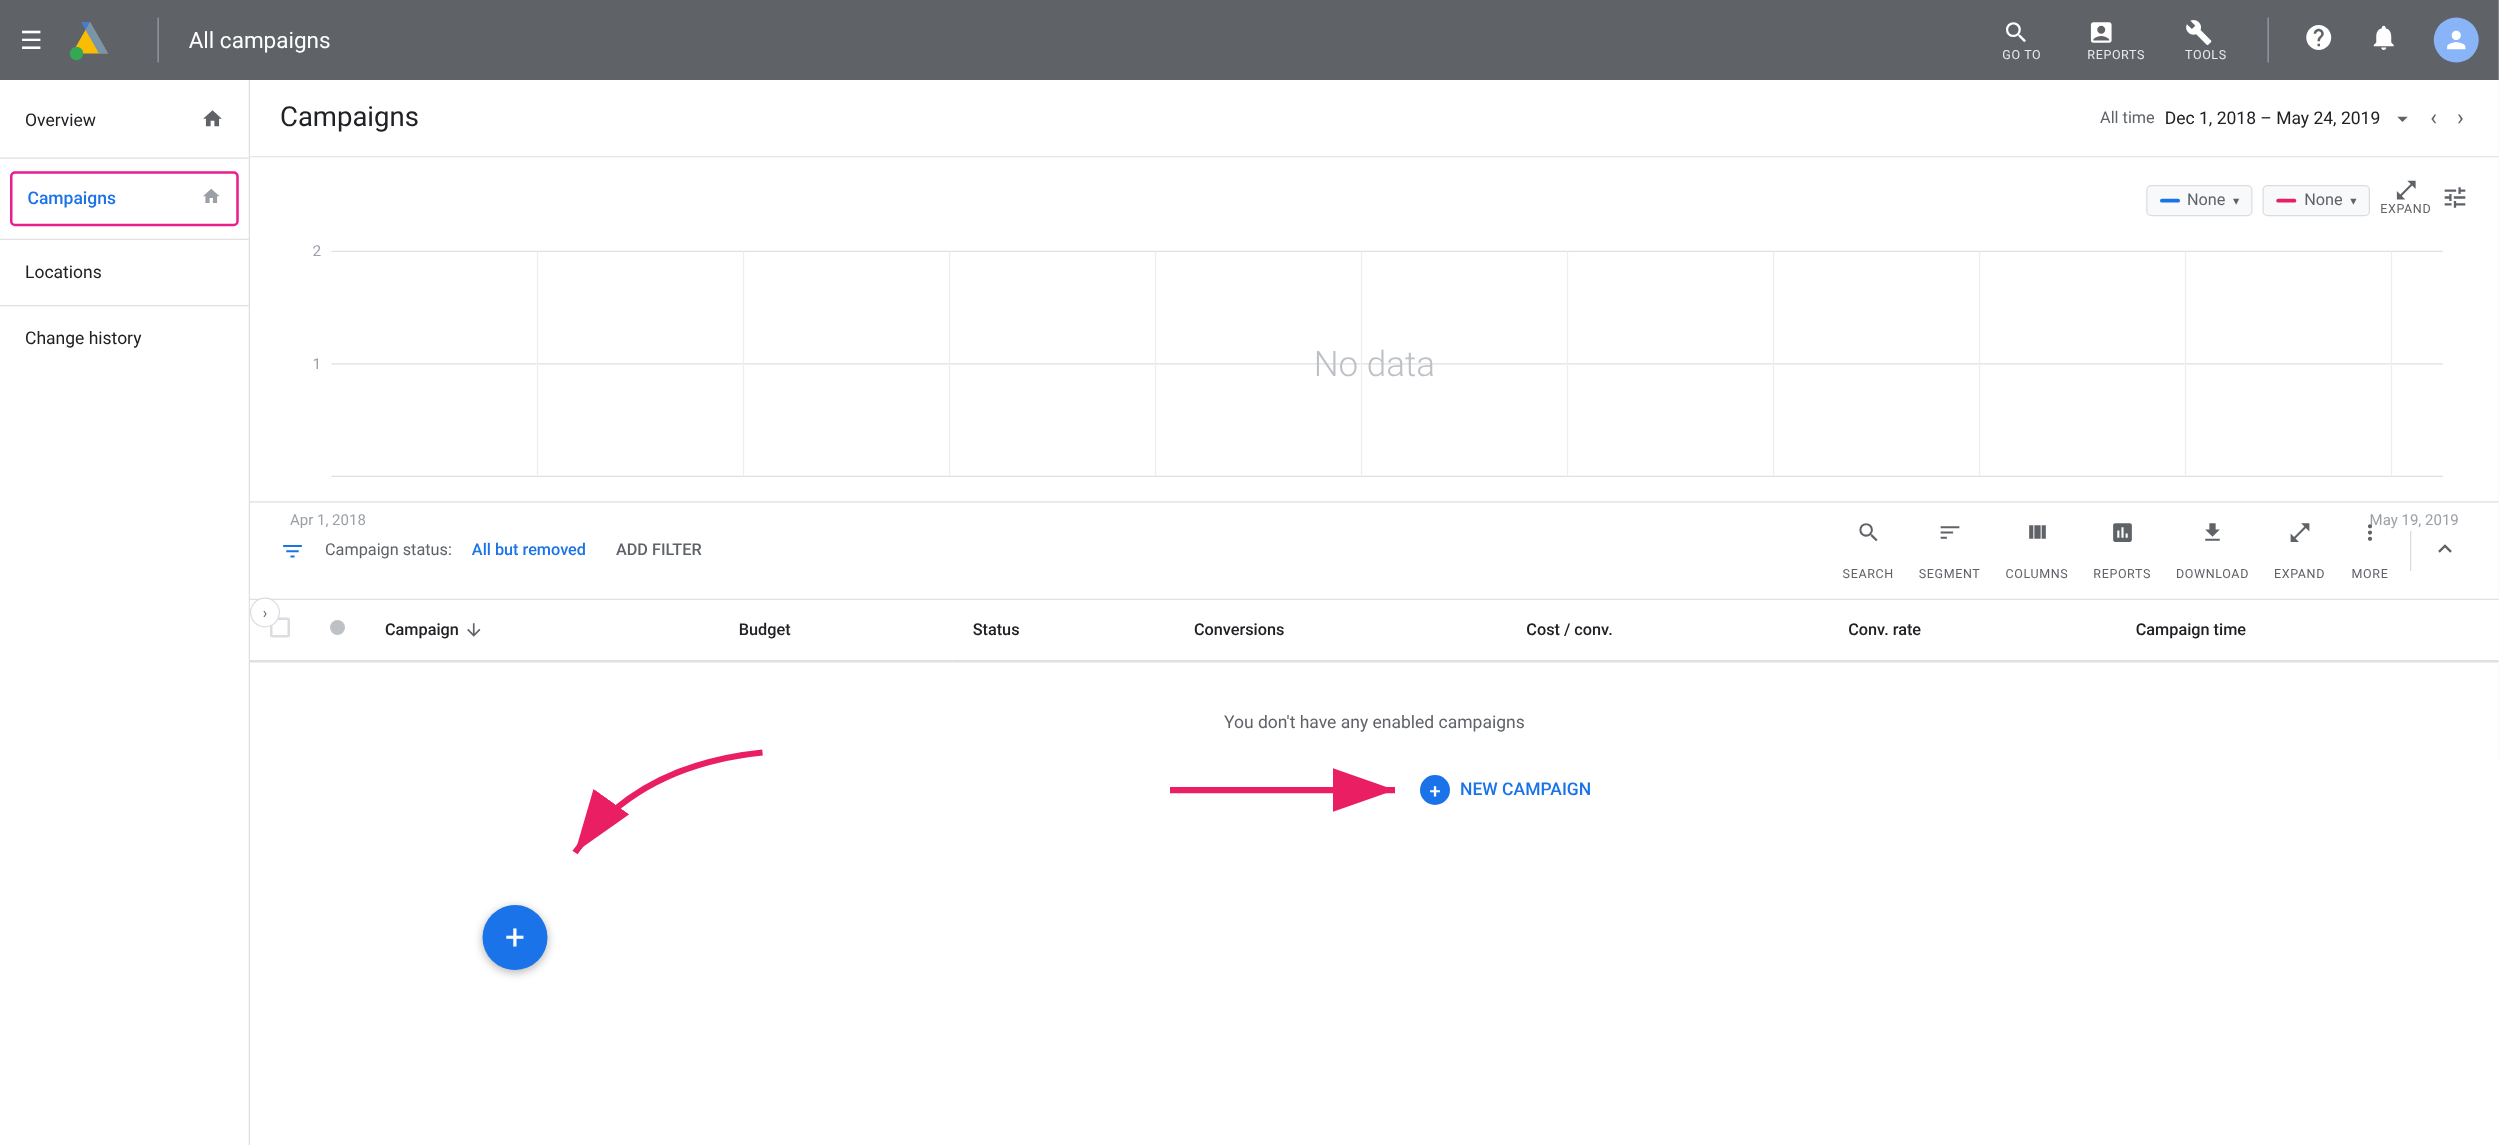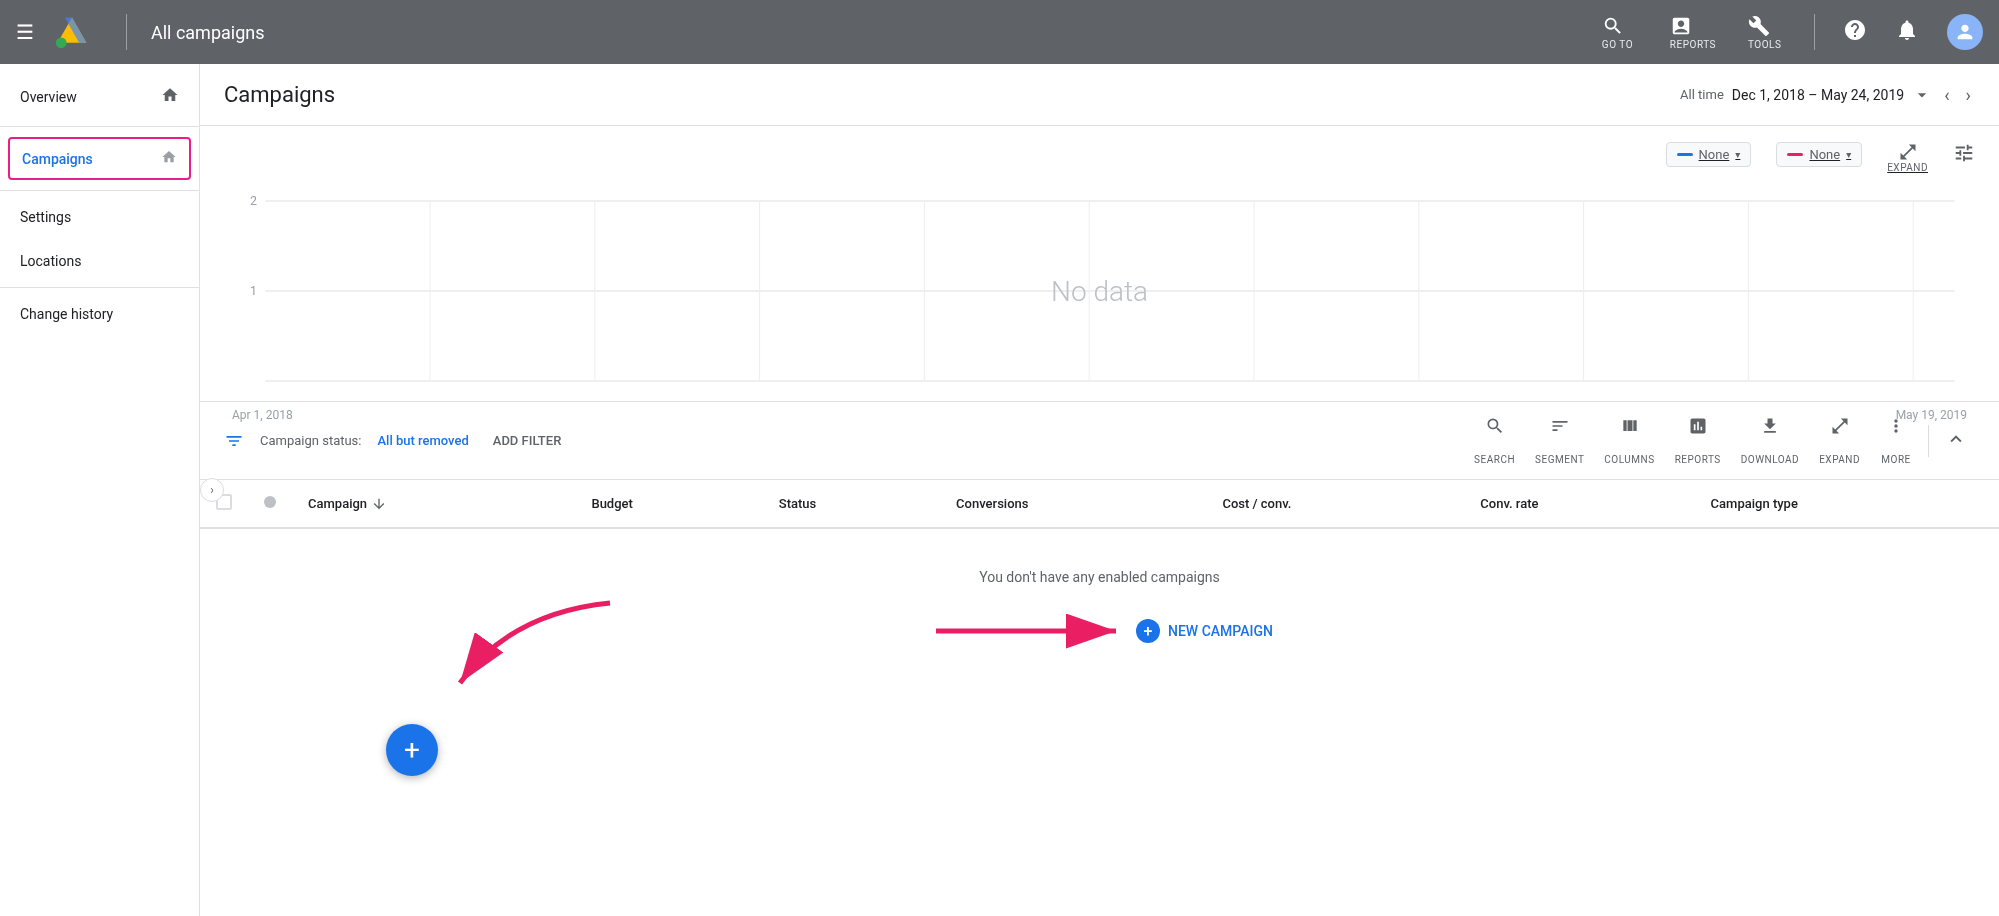"None" .chart-controls { align-items: flex-start -> flex-end; gap: 25px -> 8px; text-decoration: underline -> none }
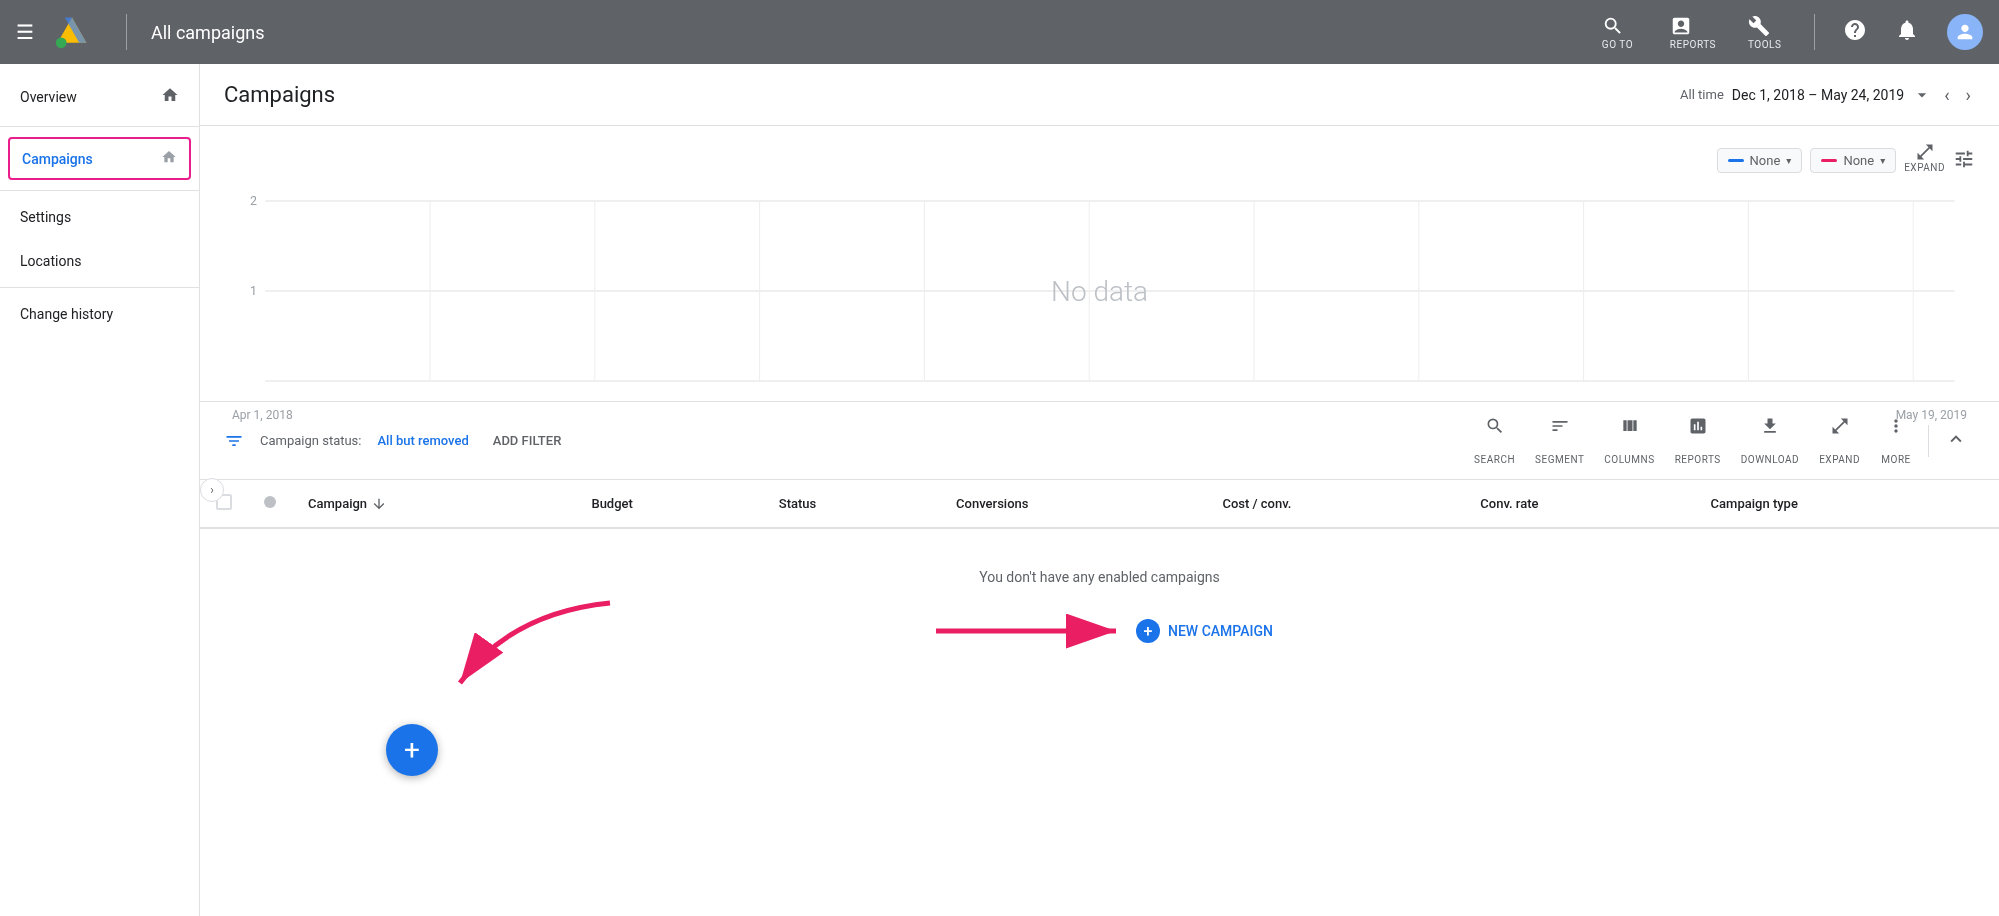"Settings" div.sidebar-item { html: <div> <span>Settings</span> </div> -> none }
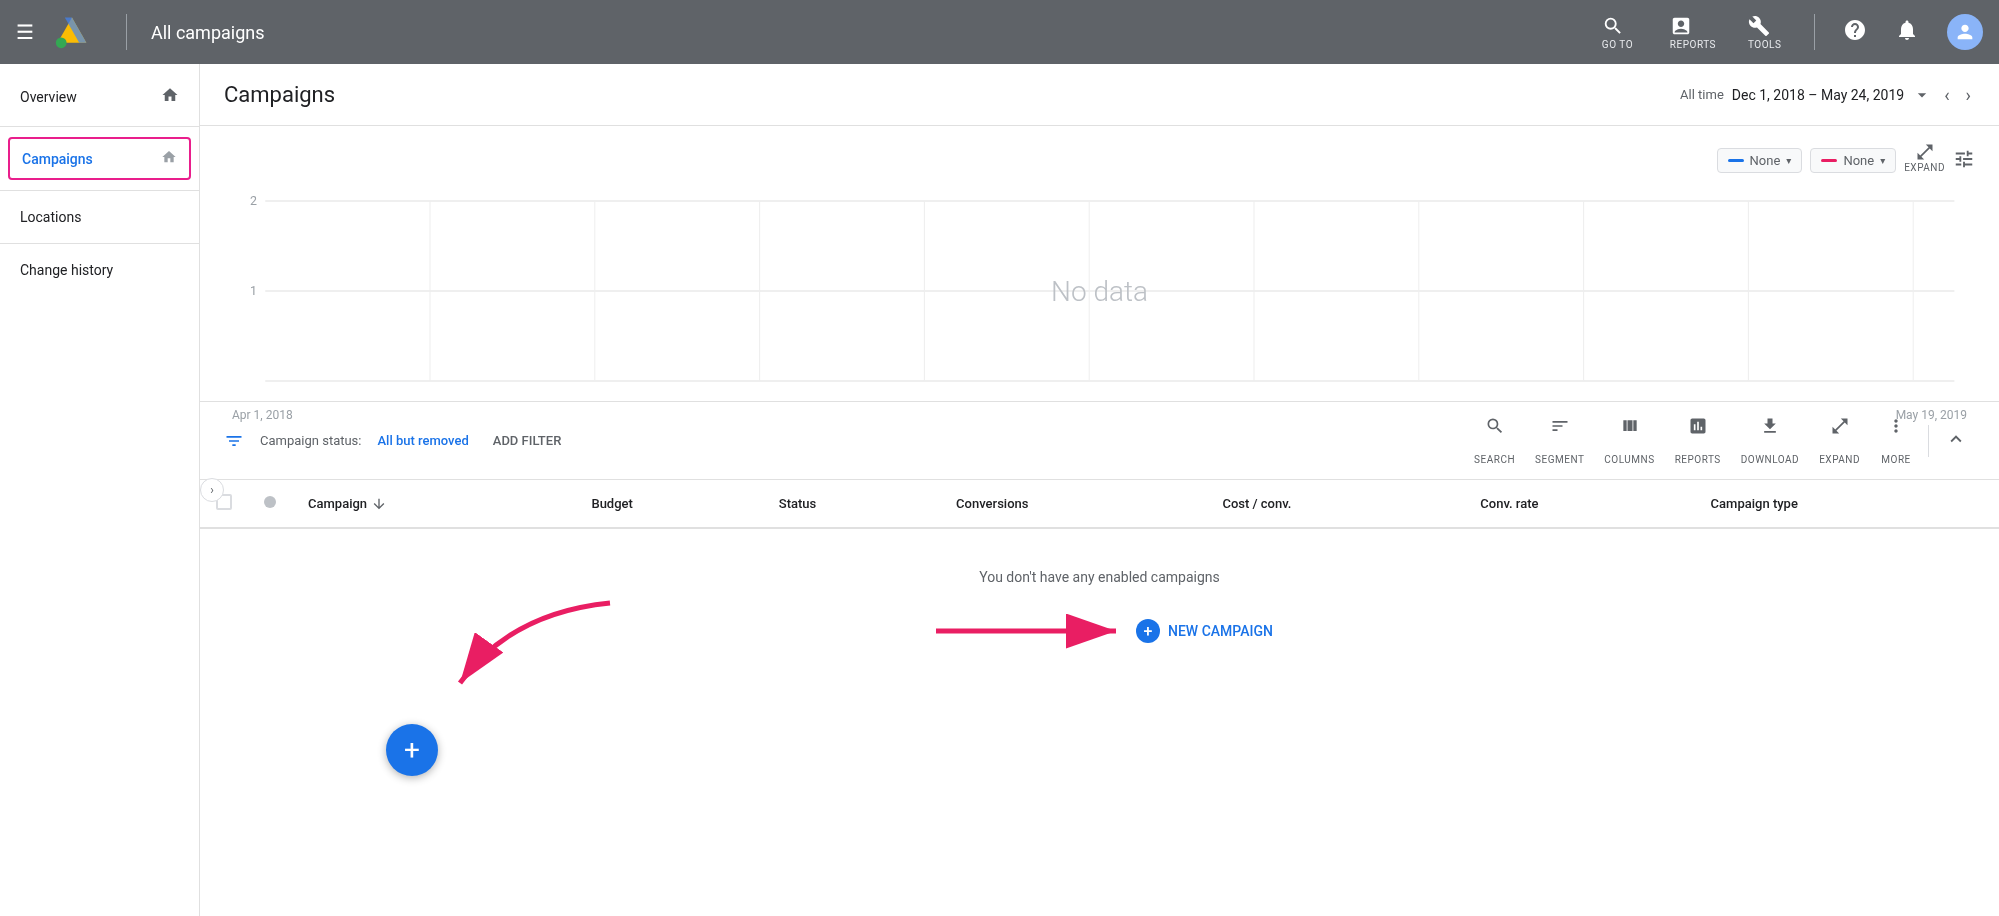"Campaign type" span { text: type -> time }
